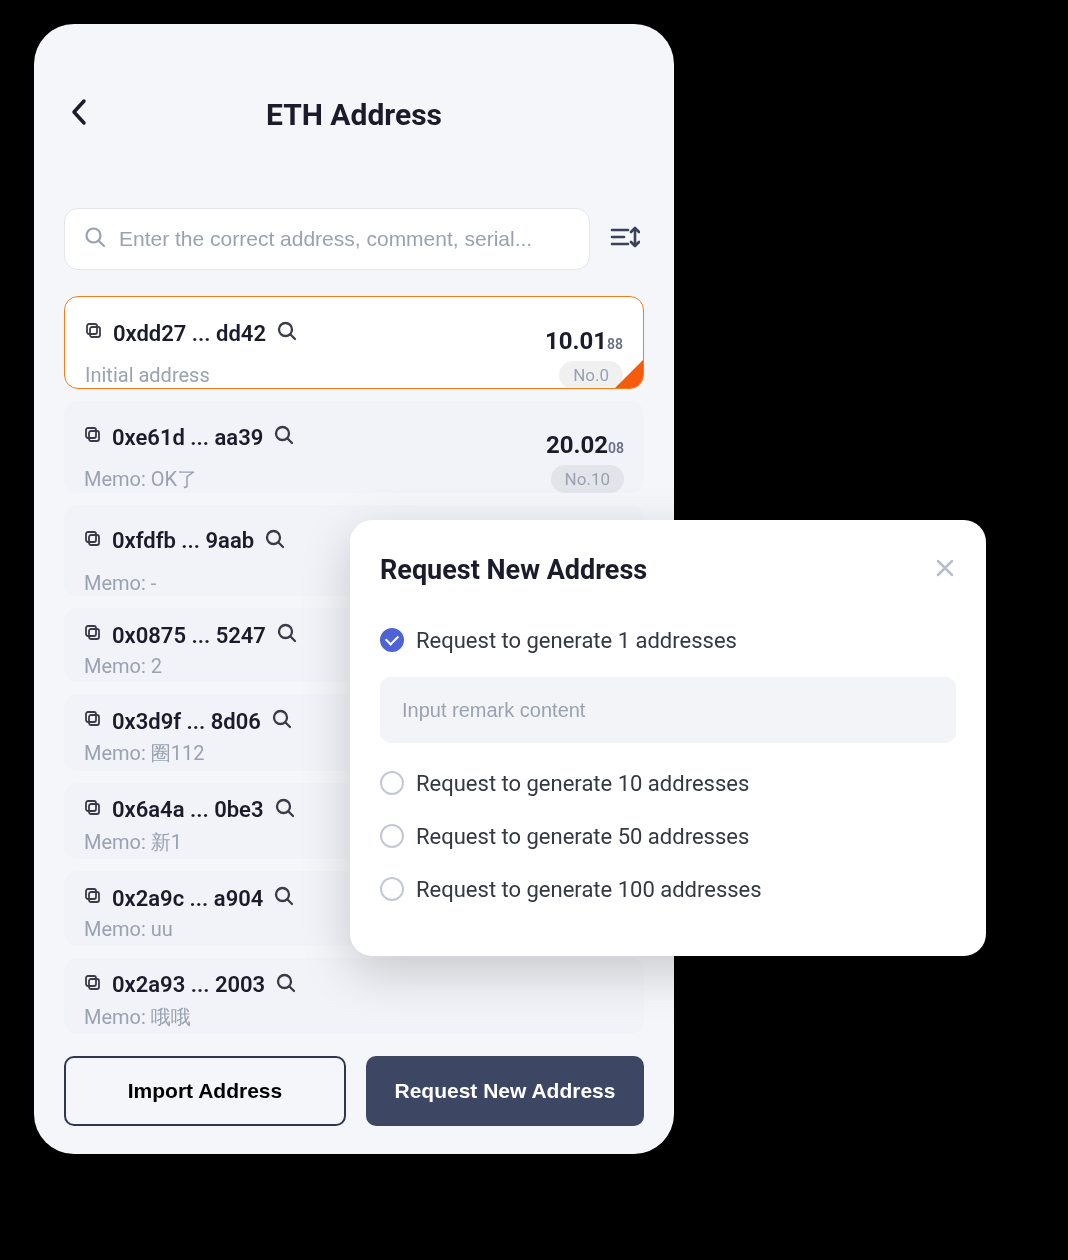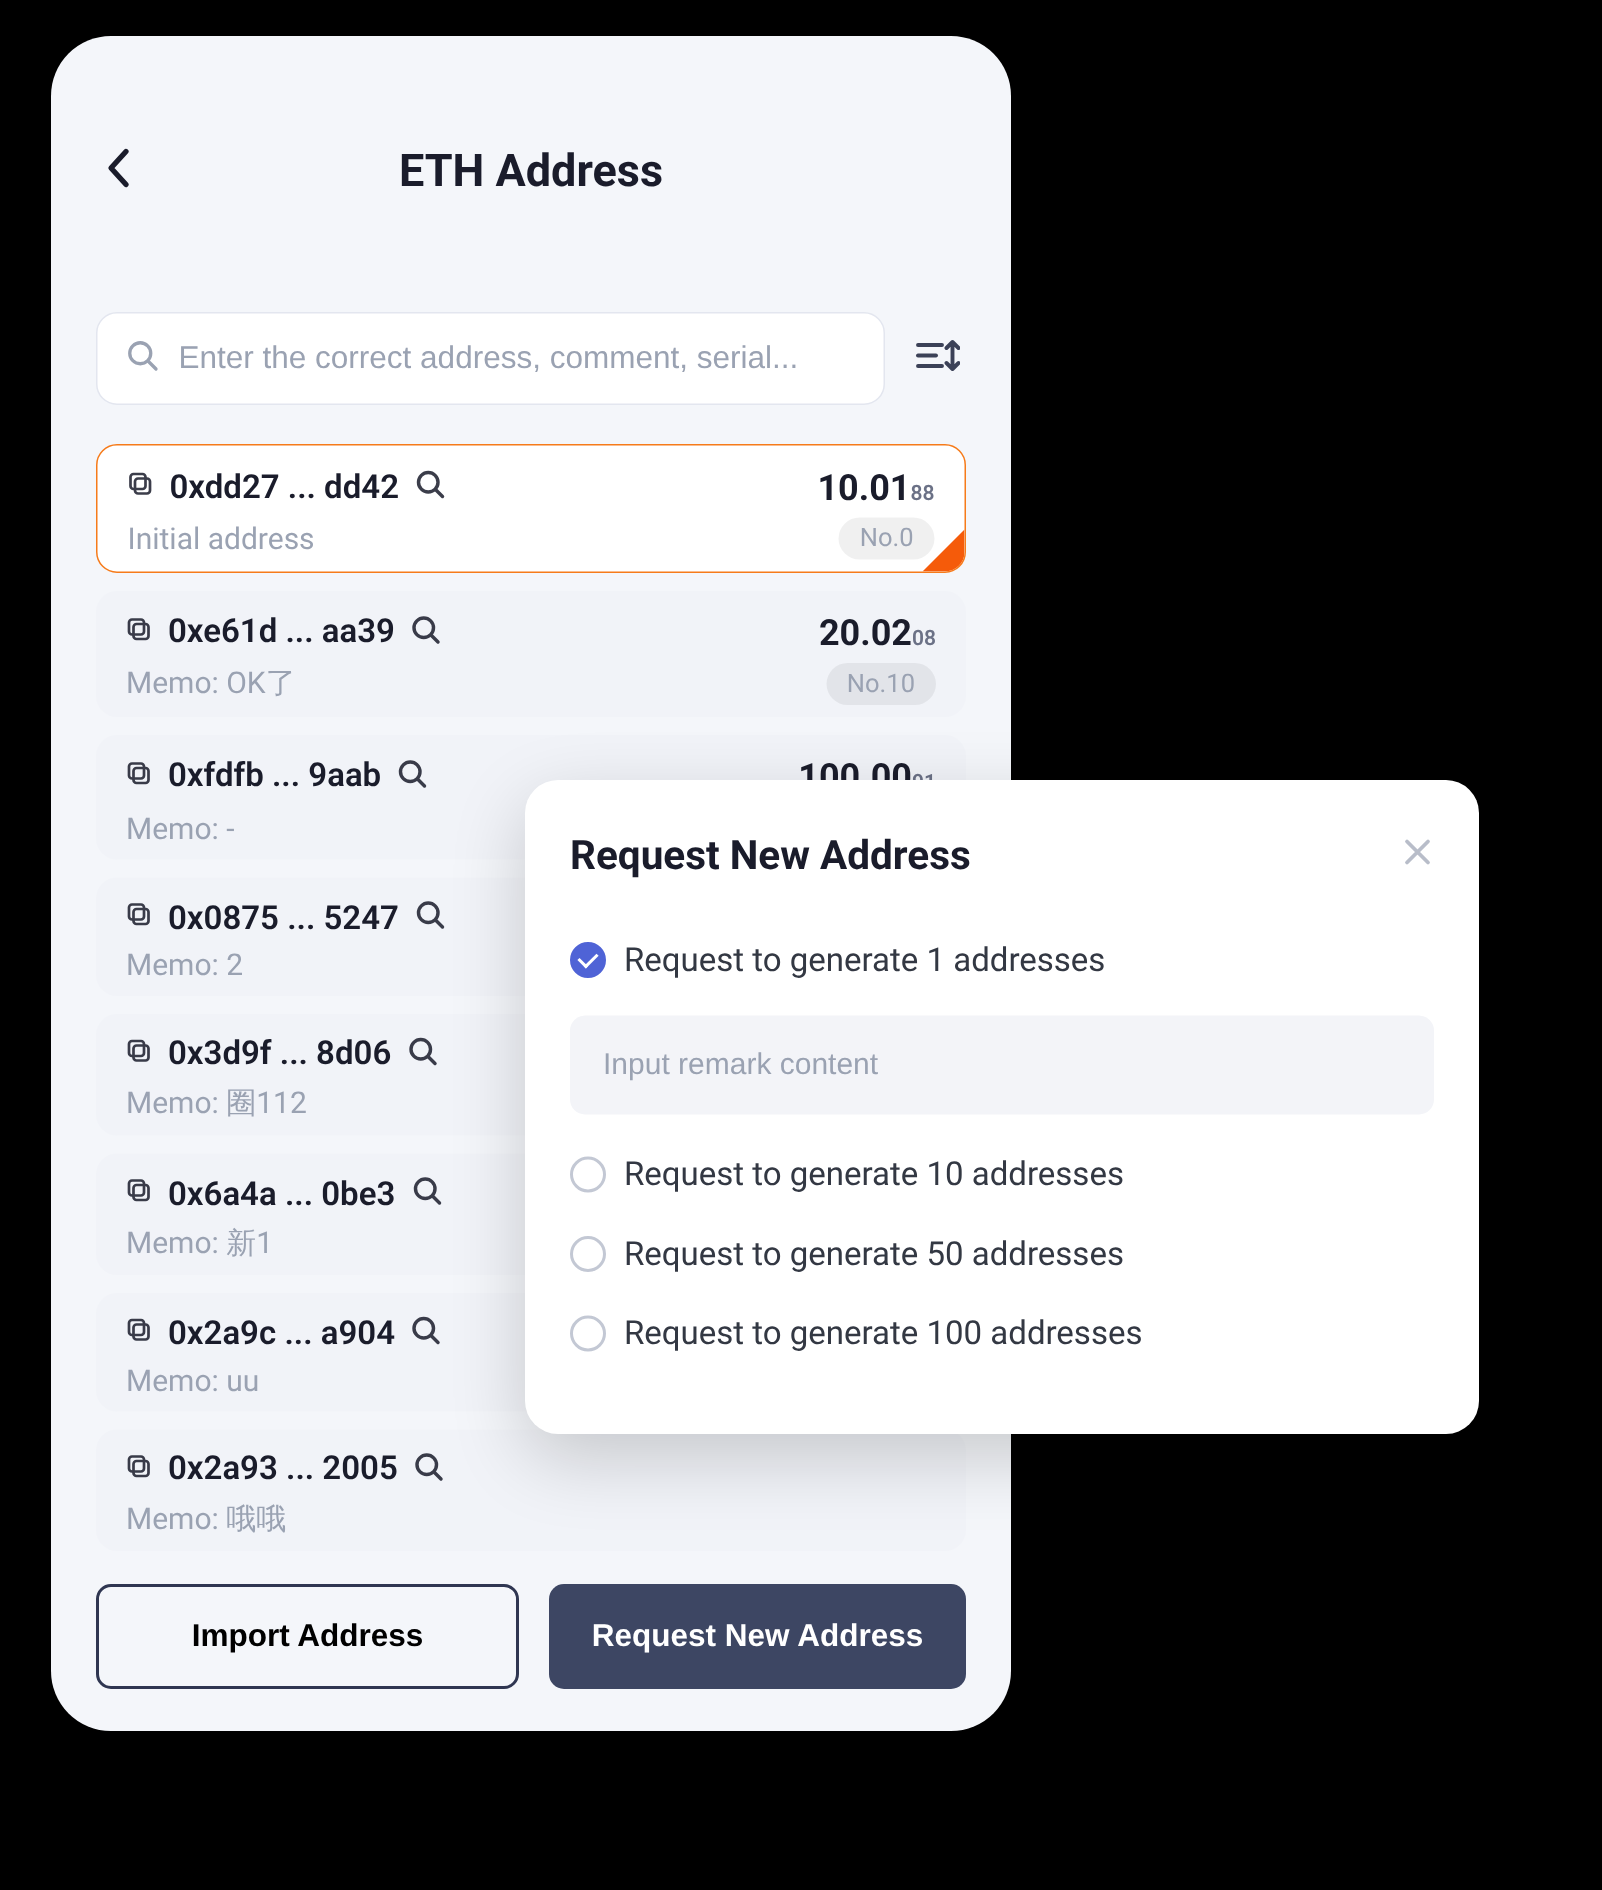"10.0188" .balance { margin-top: none -> 16px }
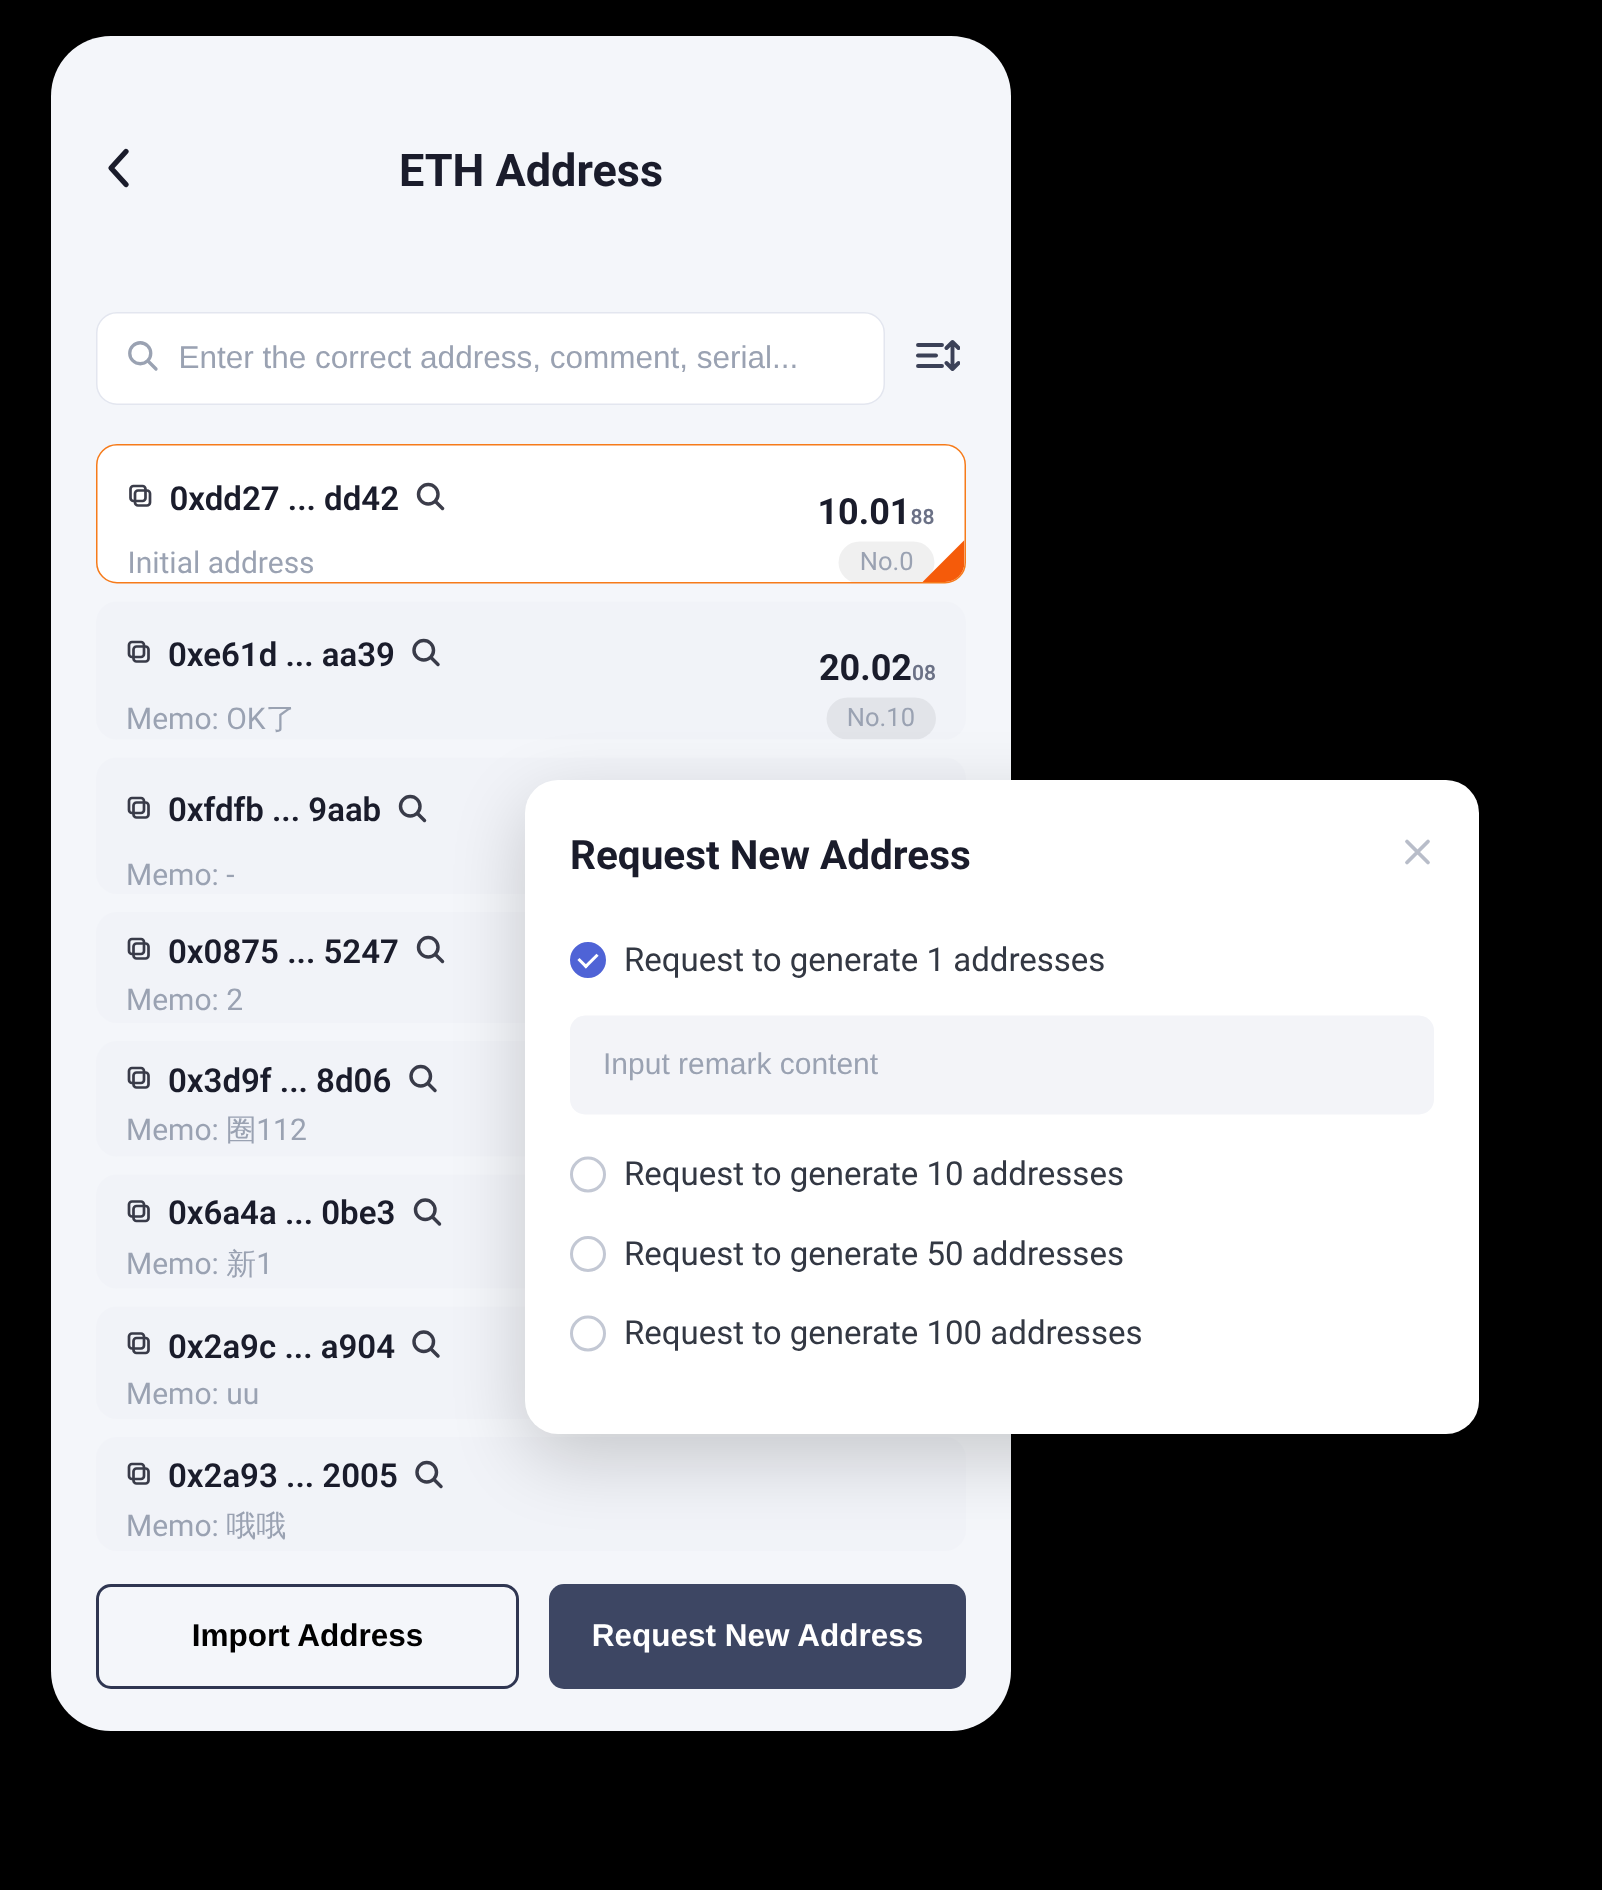"0x2a93 ... 2005" span.addr-text { text: 2005 -> 2003 }
